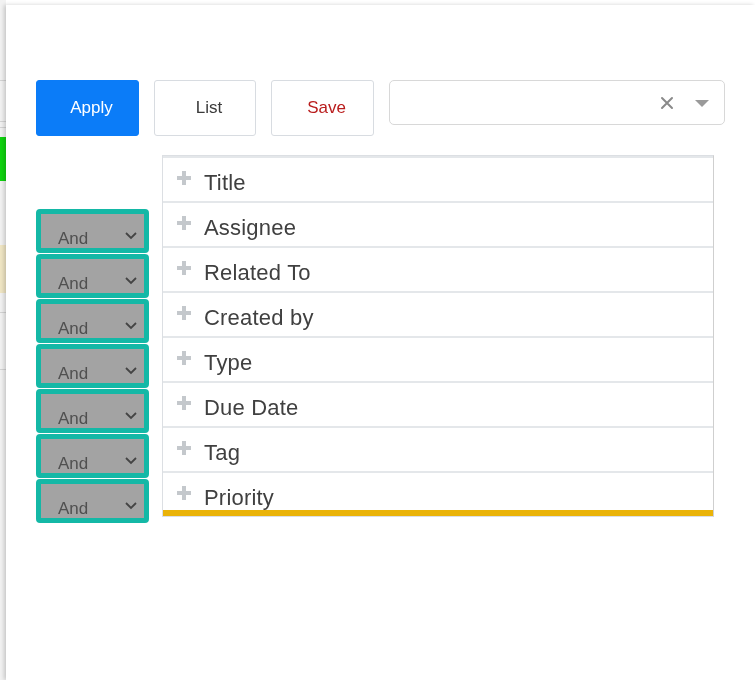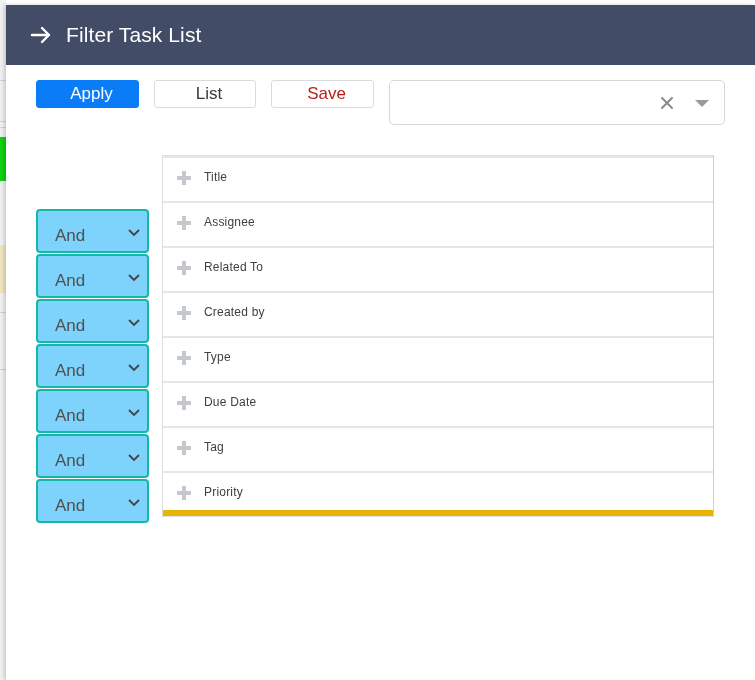"Filter Task List" div.header { html: <div> <span> <svg> <path></path> </svg> </span> <span>Filter Task List</span> </div> -> none }
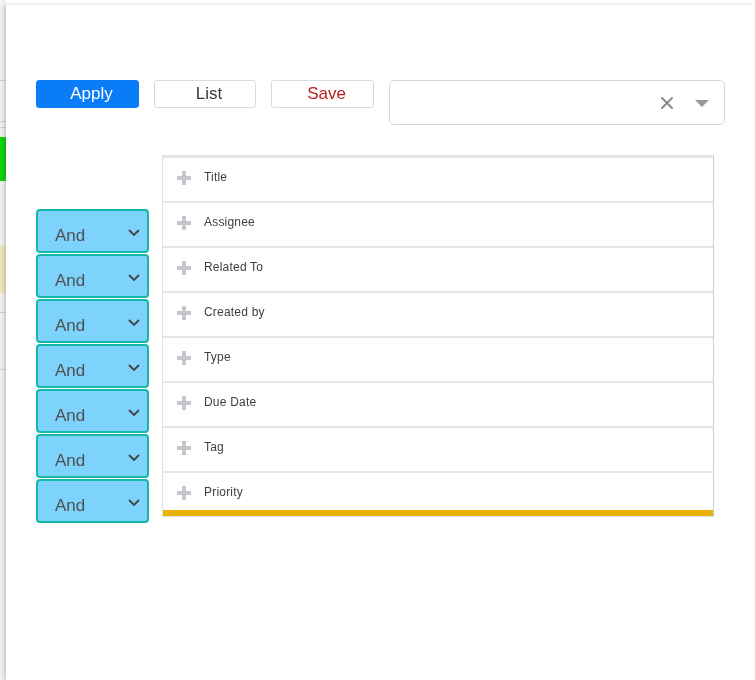"Apply" .btn { height: 28px -> 56px }
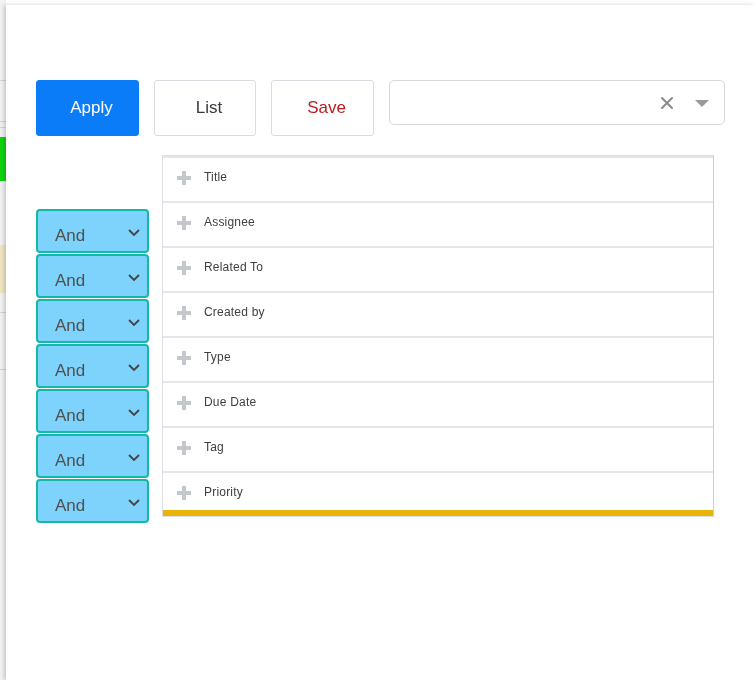"Title" .field .flabel { font-size: 12px -> 22px }
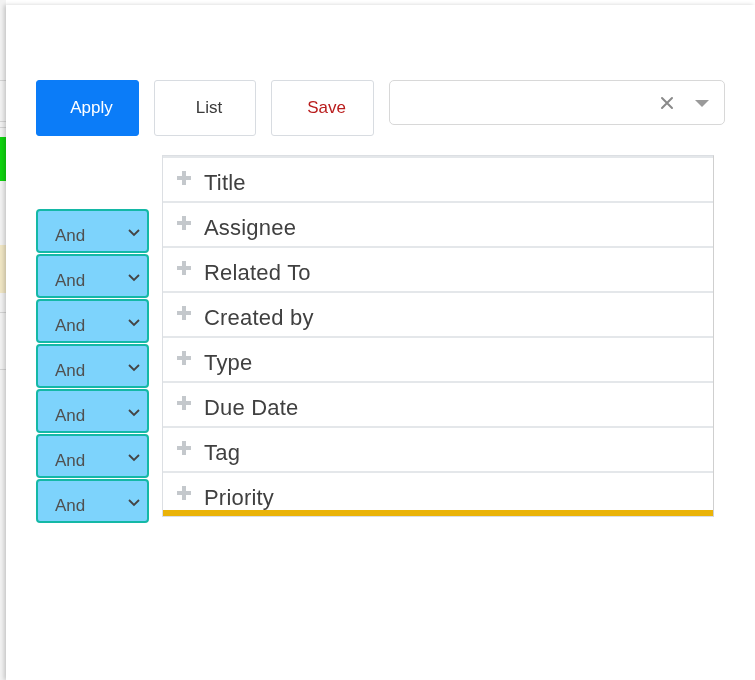"And" .op { background: #7dd3fc -> #a3a3a3; border: 2px solid #14b8a6 -> 5px solid #14b8a6 }
